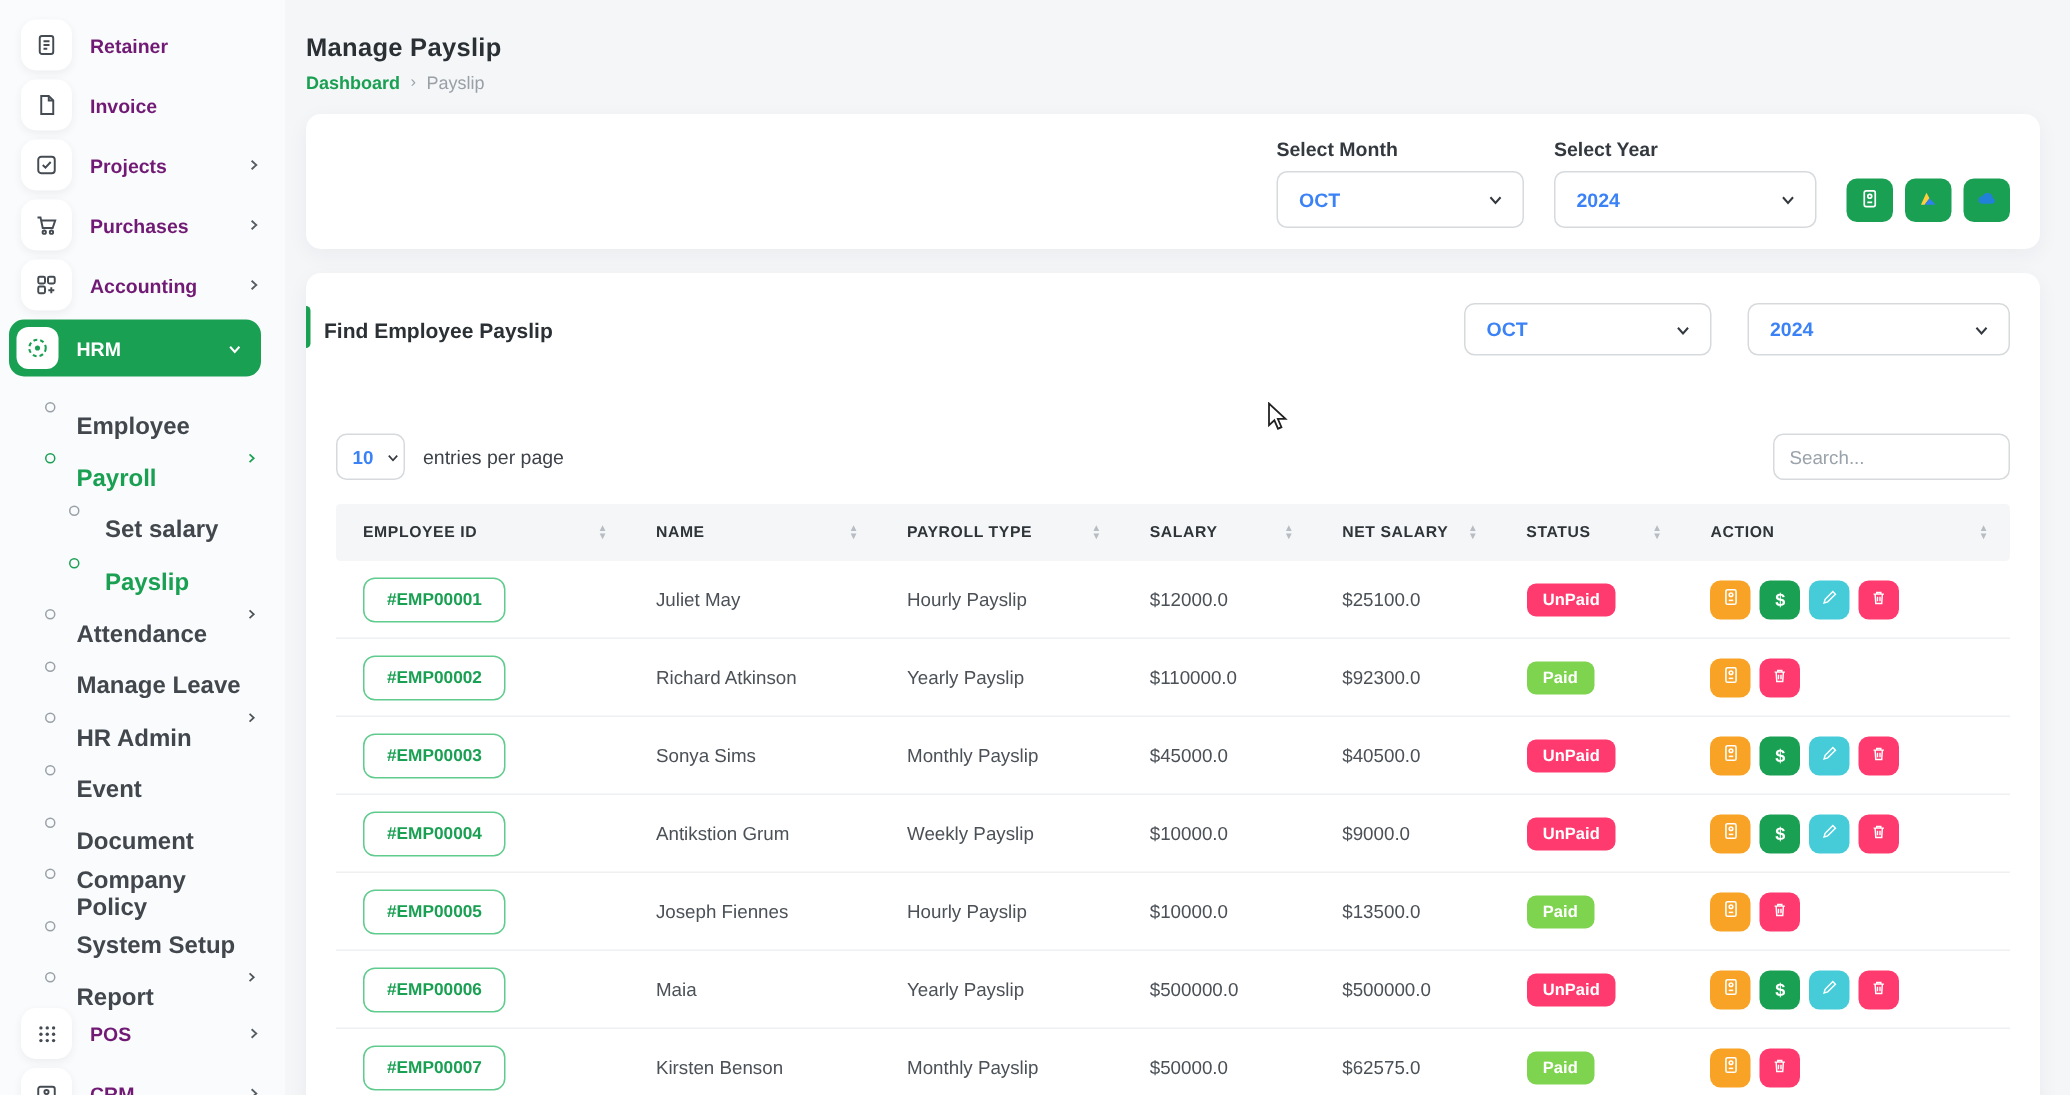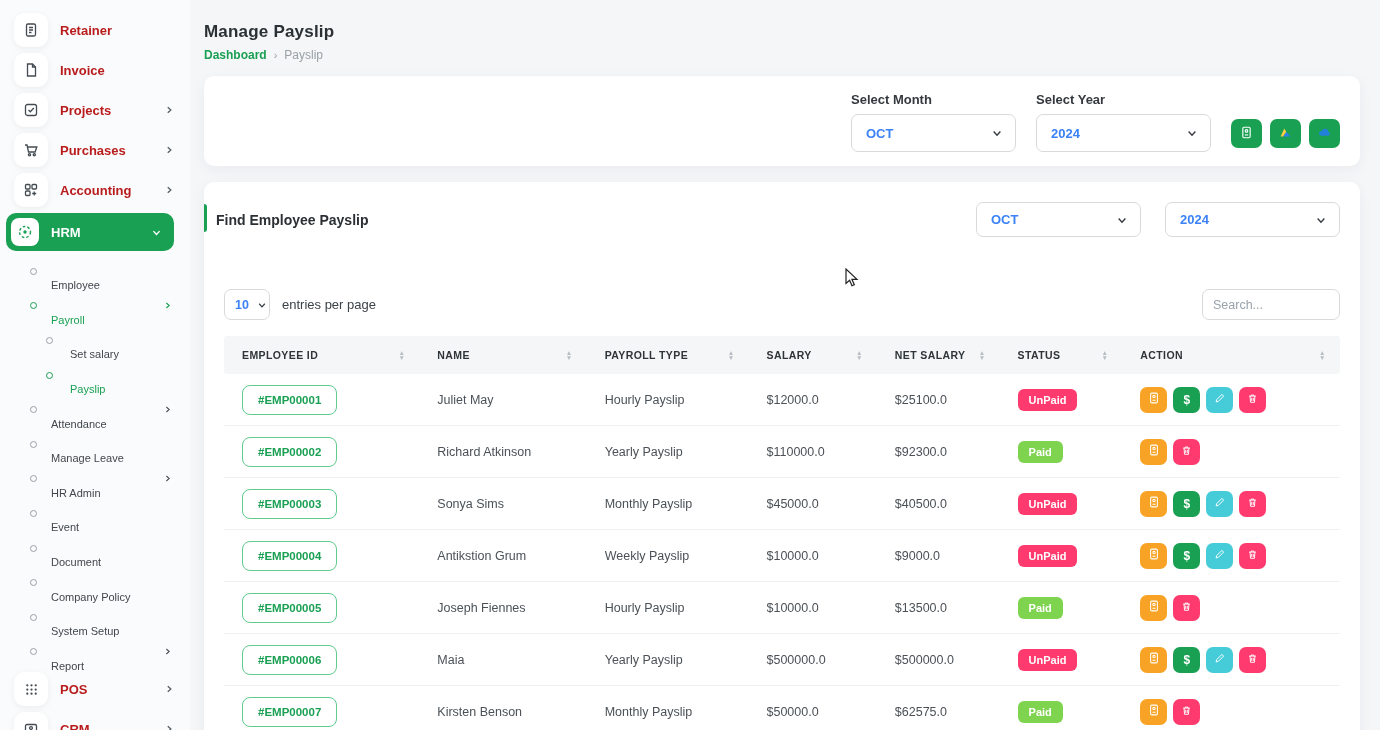"Retainer" .nav-label { color: #b91c1c -> #701a75 }
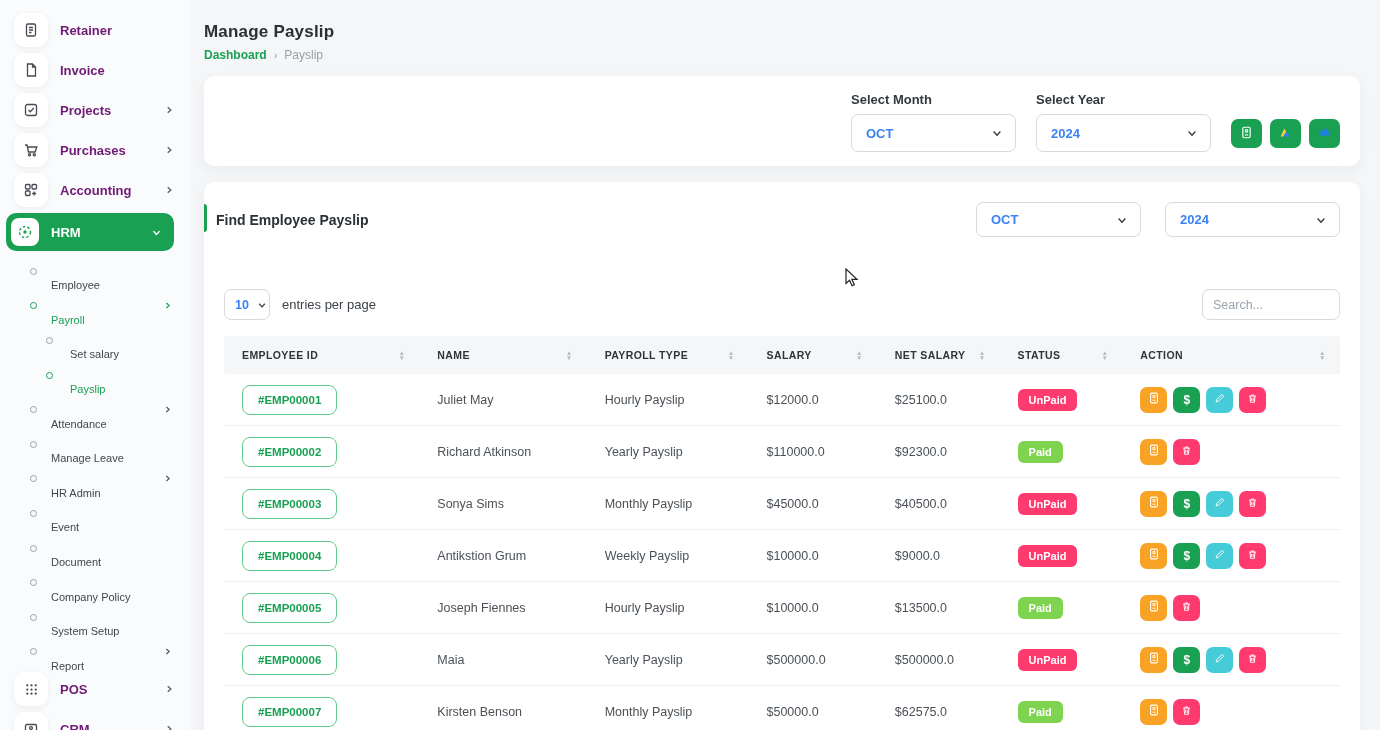"Employee" .sub-label { font-size: 11px -> 16px; font-weight: 400 -> 700 }
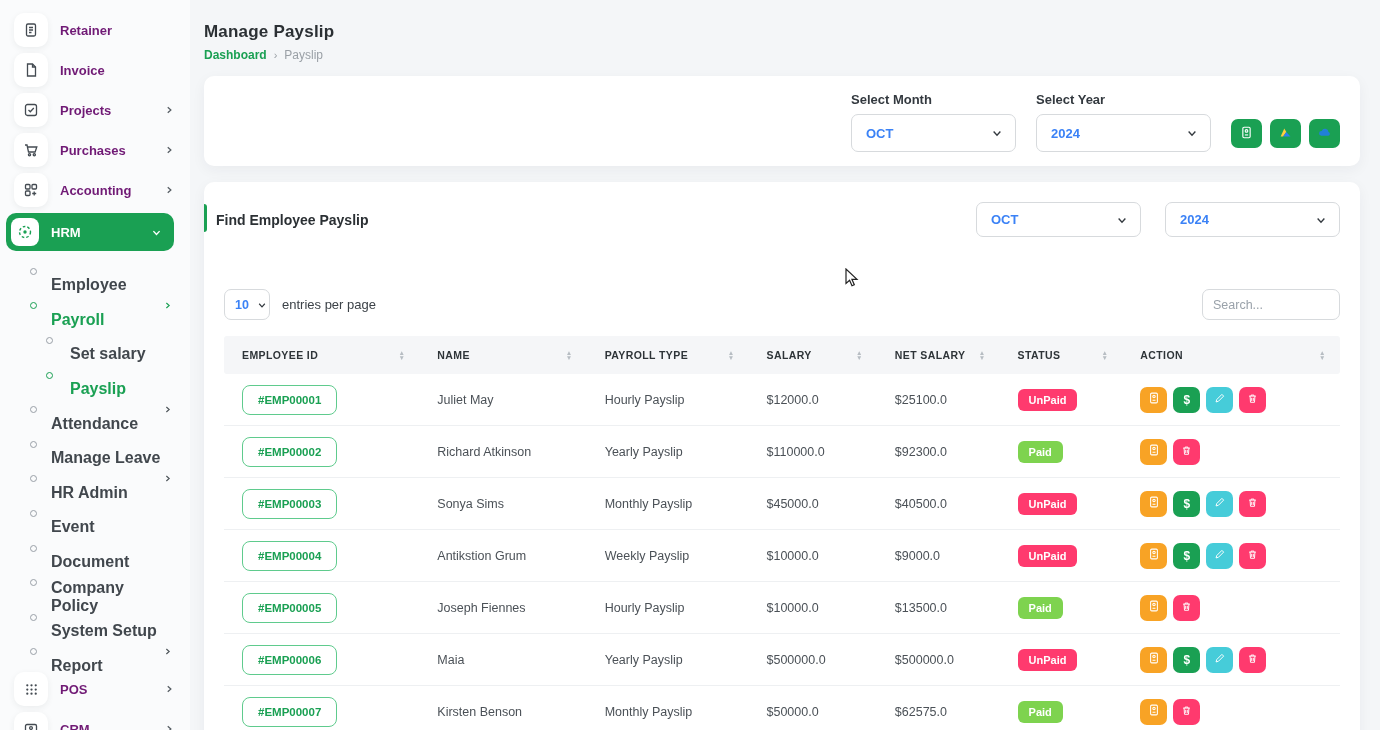"Search..." .search-input { width: 138px -> 158px }
